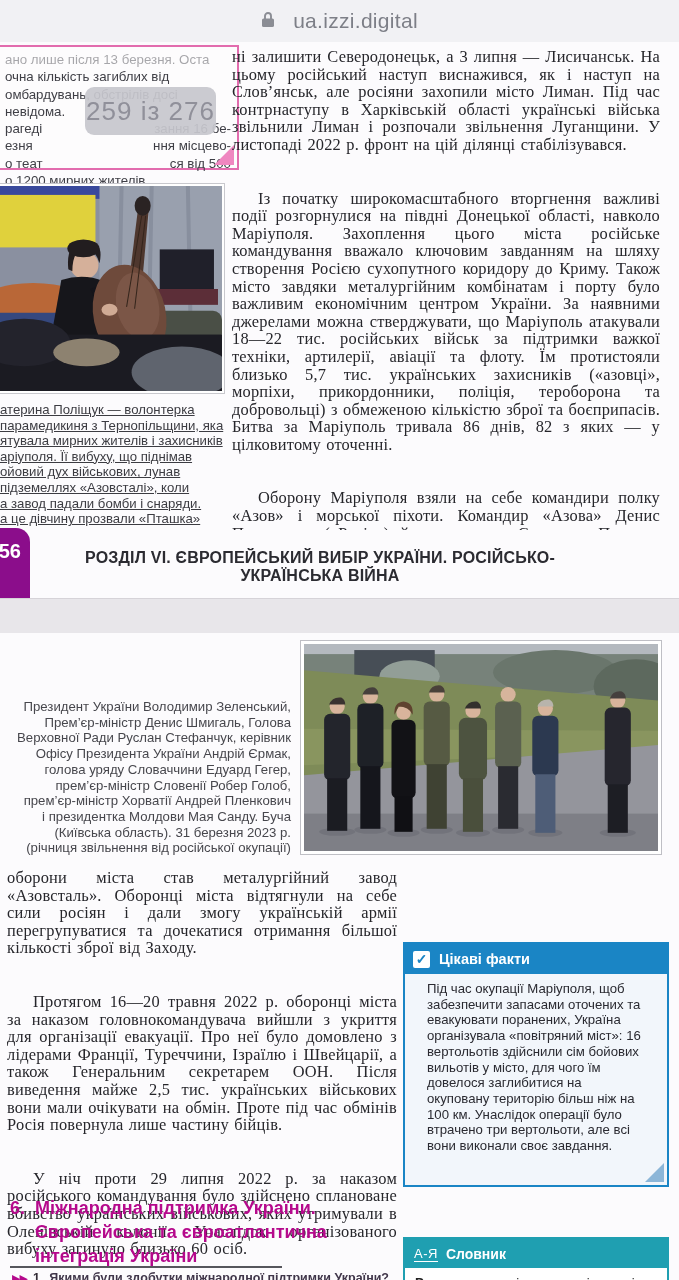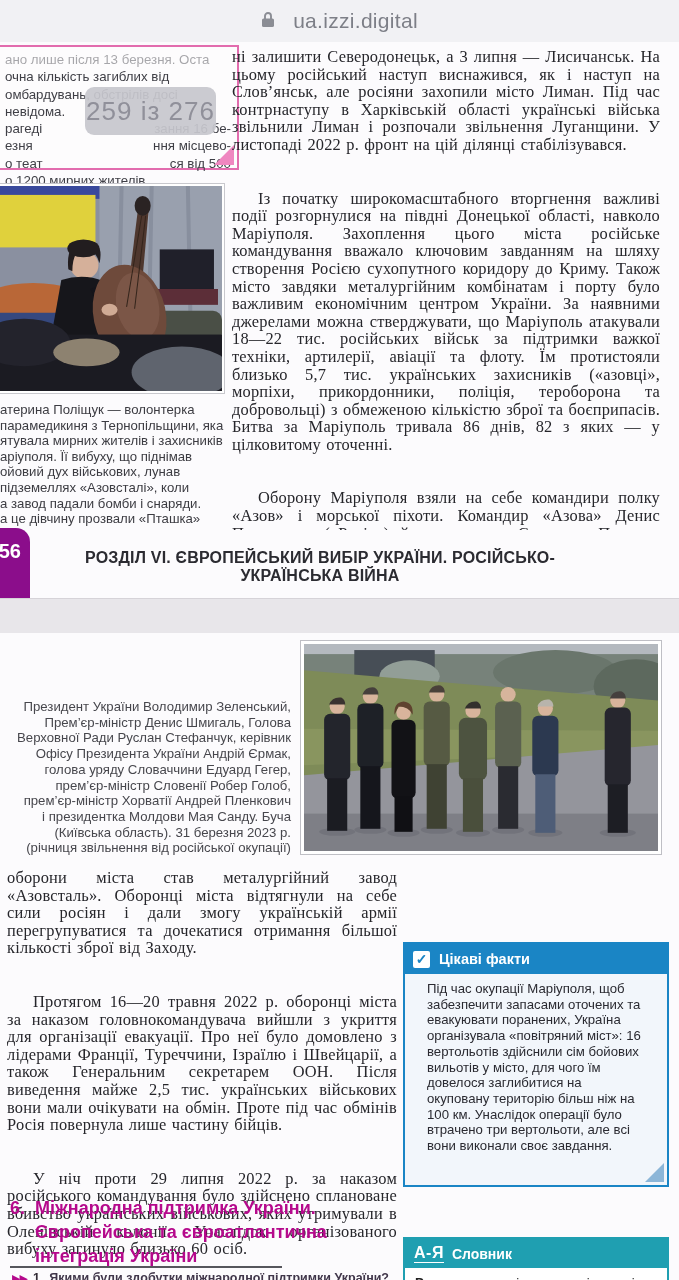"атерина Поліщук — волонтерка" .caption1 { text-decoration: none -> underline }
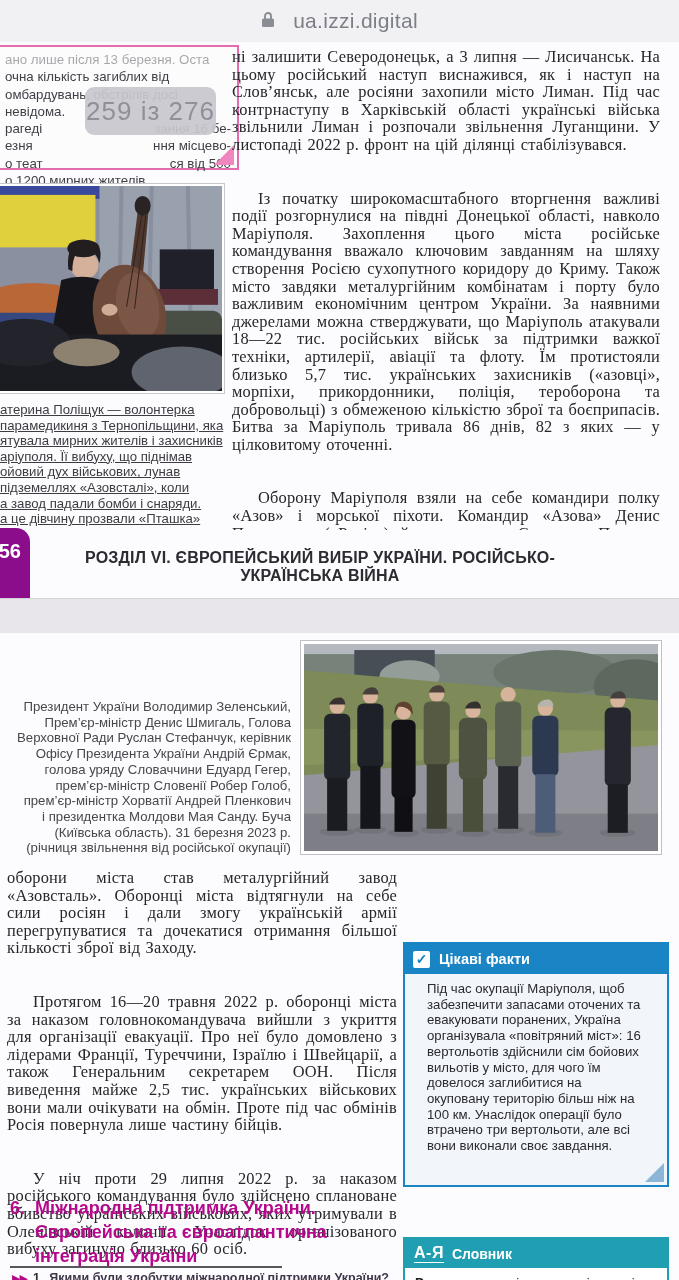"А-Я" .azbadge { font-size: 16px -> 13px; font-weight: bold -> normal }
